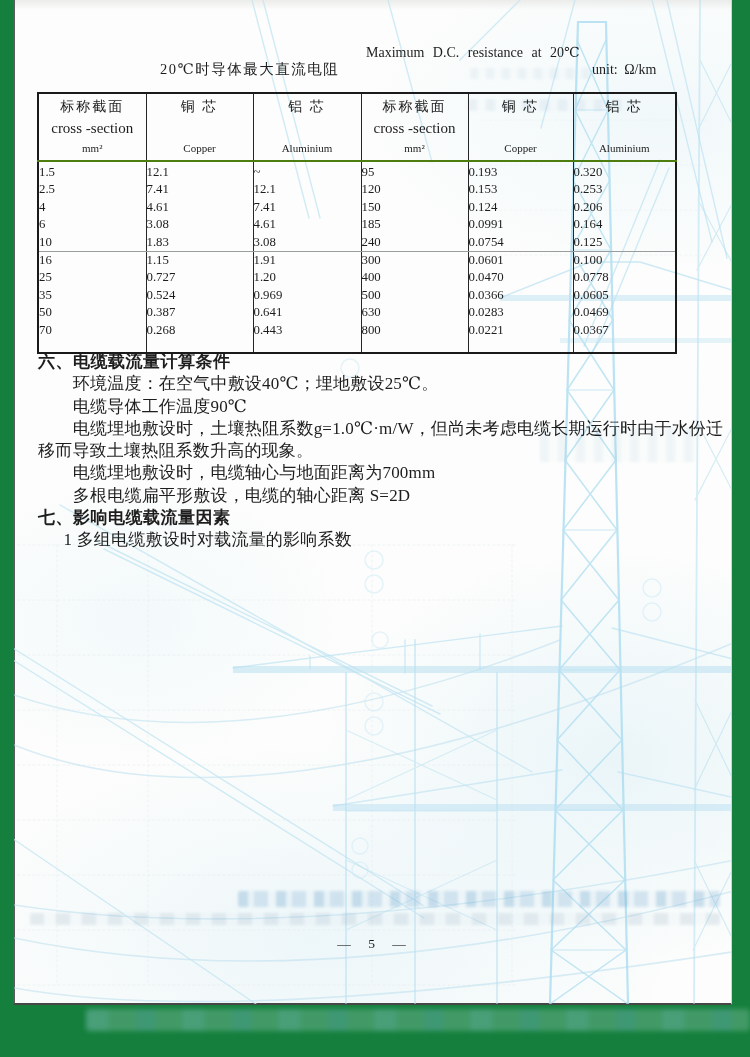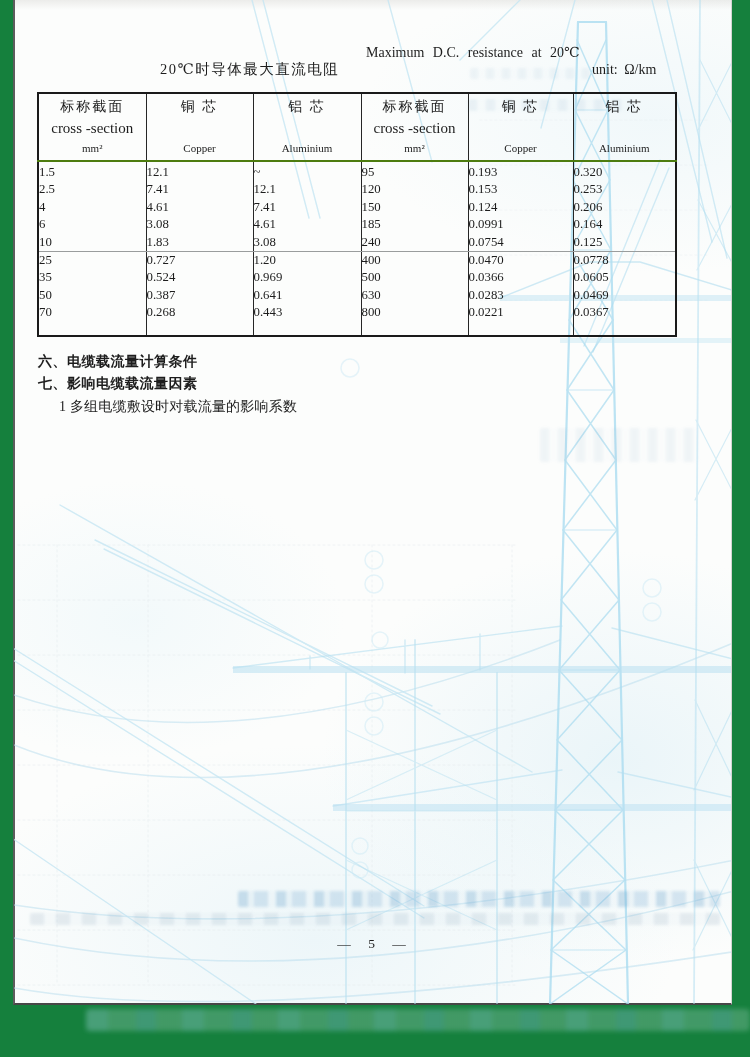"16" tr { html: none -> <tr> <td>16</td> <td>1.15</td> <td>1.91</td> <td>300</td> <td>0.0601</td> <td>0.100</td> </tr> }
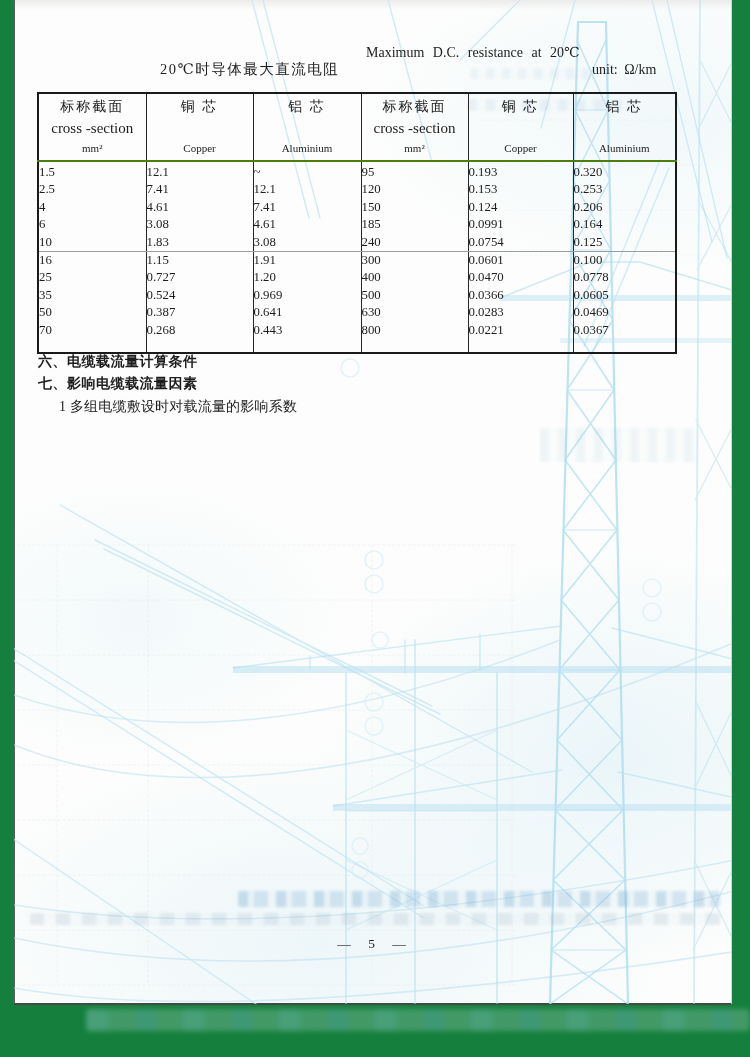"六、电缆载流量计算条件" .sections { font-size: 14px -> 17px }
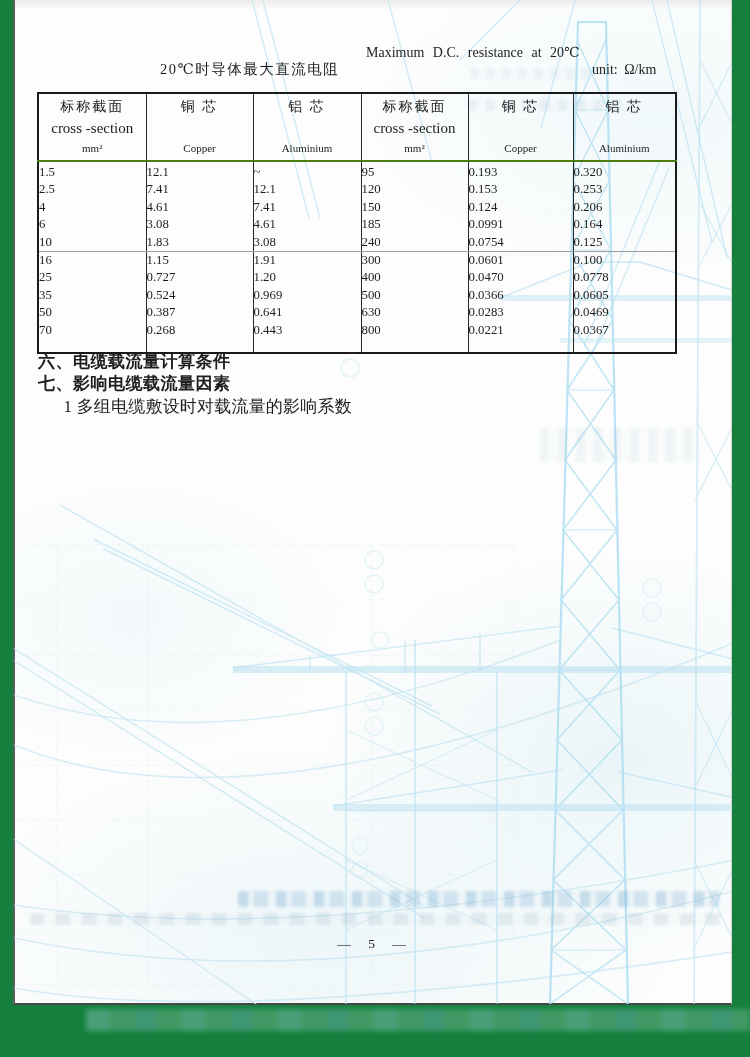"环境温度：在空气中敷设40℃；埋地敷设25℃。" div { html: none -> <div> <p>环境温度：在空气中敷设40℃；埋地敷设25℃。</p> <p>电缆导体工作温度90℃</p> <p>电缆埋地敷设时，土壤热阻系数g=1.0℃·m/W，但尚未考虑电缆长期运行时由于水份迁移而导致土壤热阻系数升高的现象。</p> <p>电缆埋地敷设时，电缆轴心与地面距离为700mm</p> <p>多根电缆扁平形敷设，电缆的轴心距离 S=2D</p> </div> }
